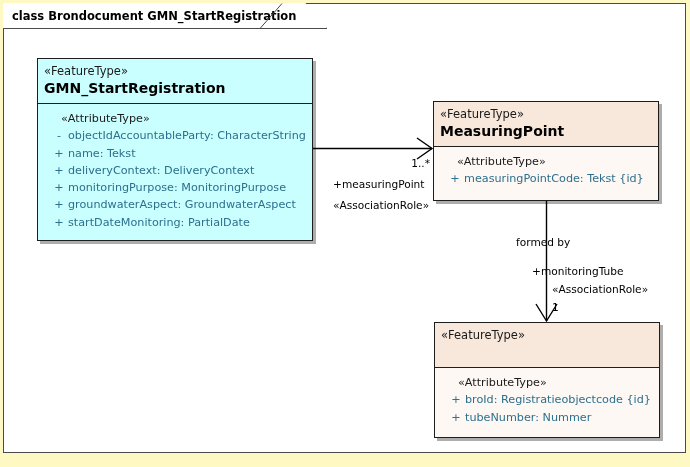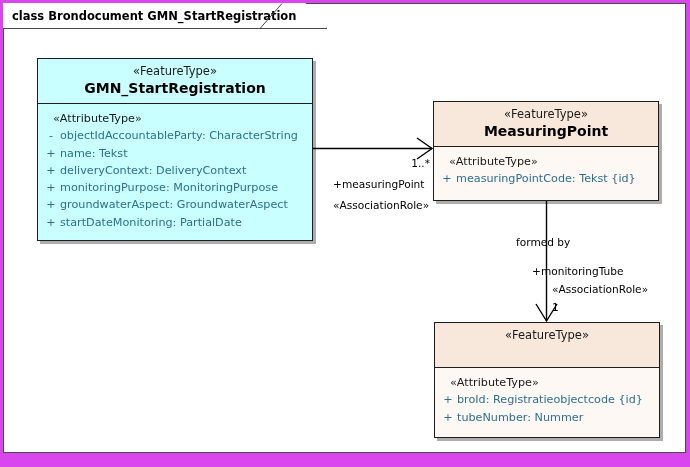"class Brondocument GMN_StartRegistration" #canvas { background: #d946ef -> #fef9c3 }
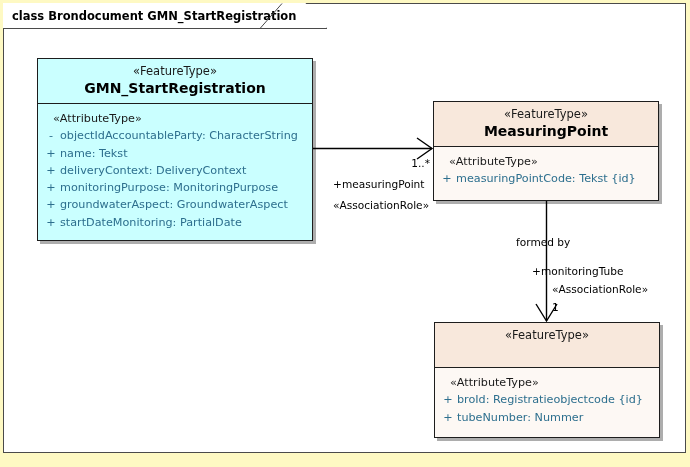"«FeatureType»" .uml-header { text-align: center -> none }
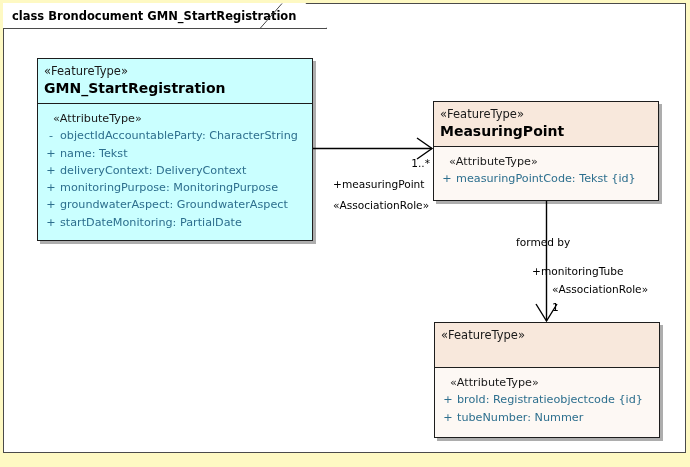"«AttributeType»" .uml-body { padding: 6px 4px 5px 4px -> 6px 4px 5px 12px }
